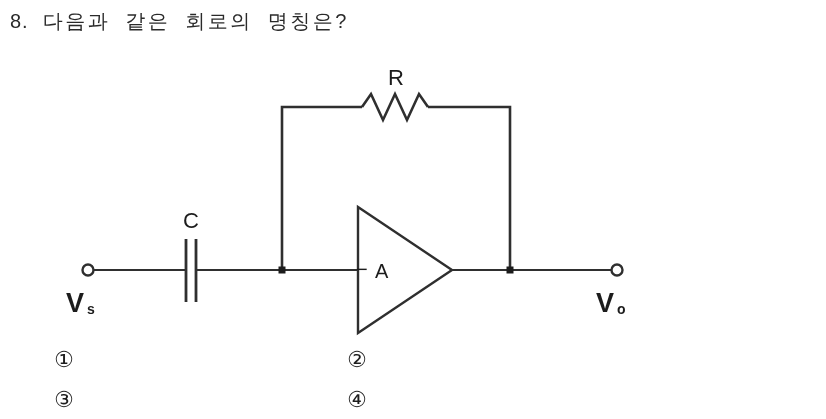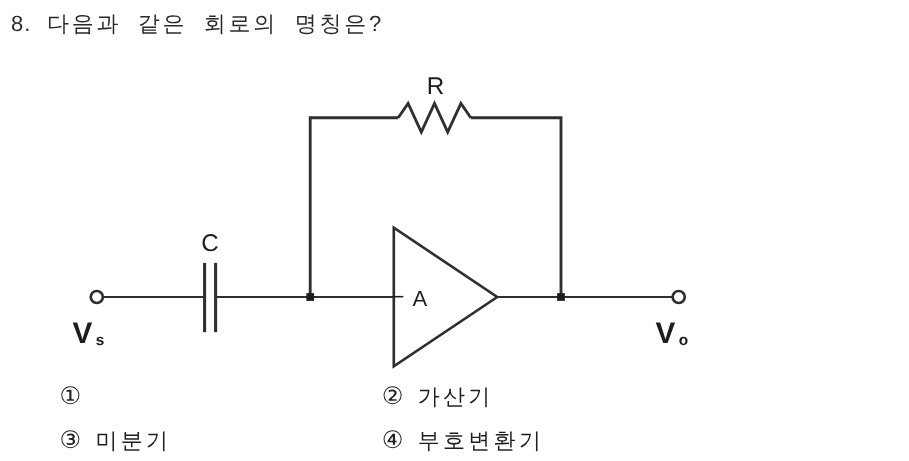"가산기" span.choice-label { html: <span>가산기</span> -> none }
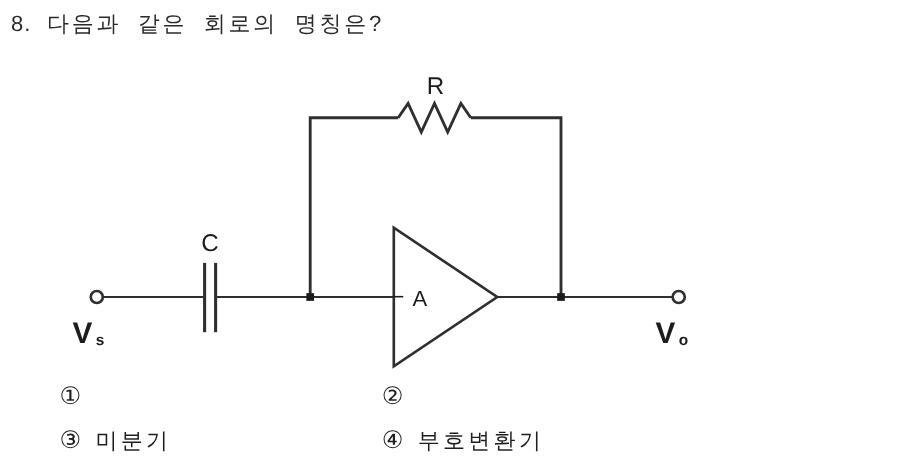"미분기" span.choice-label { html: <span>미분기</span> -> none }
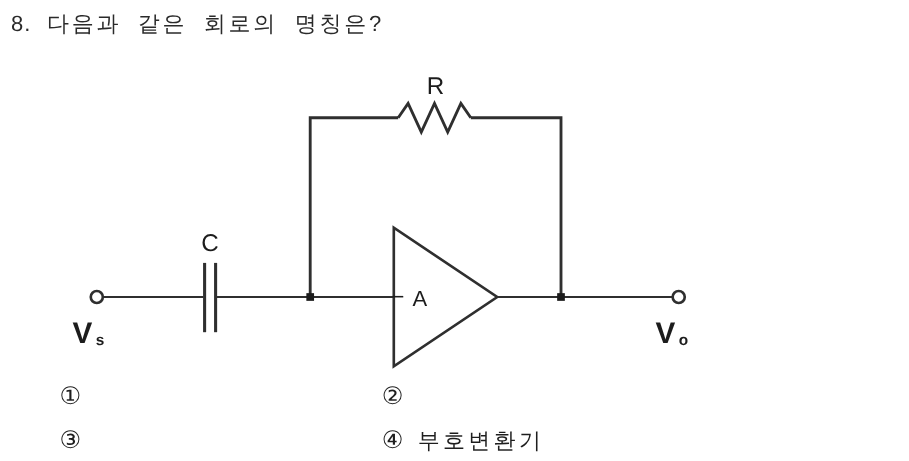"부호변환기" span.choice-label { html: <span>부호변환기</span> -> none }
